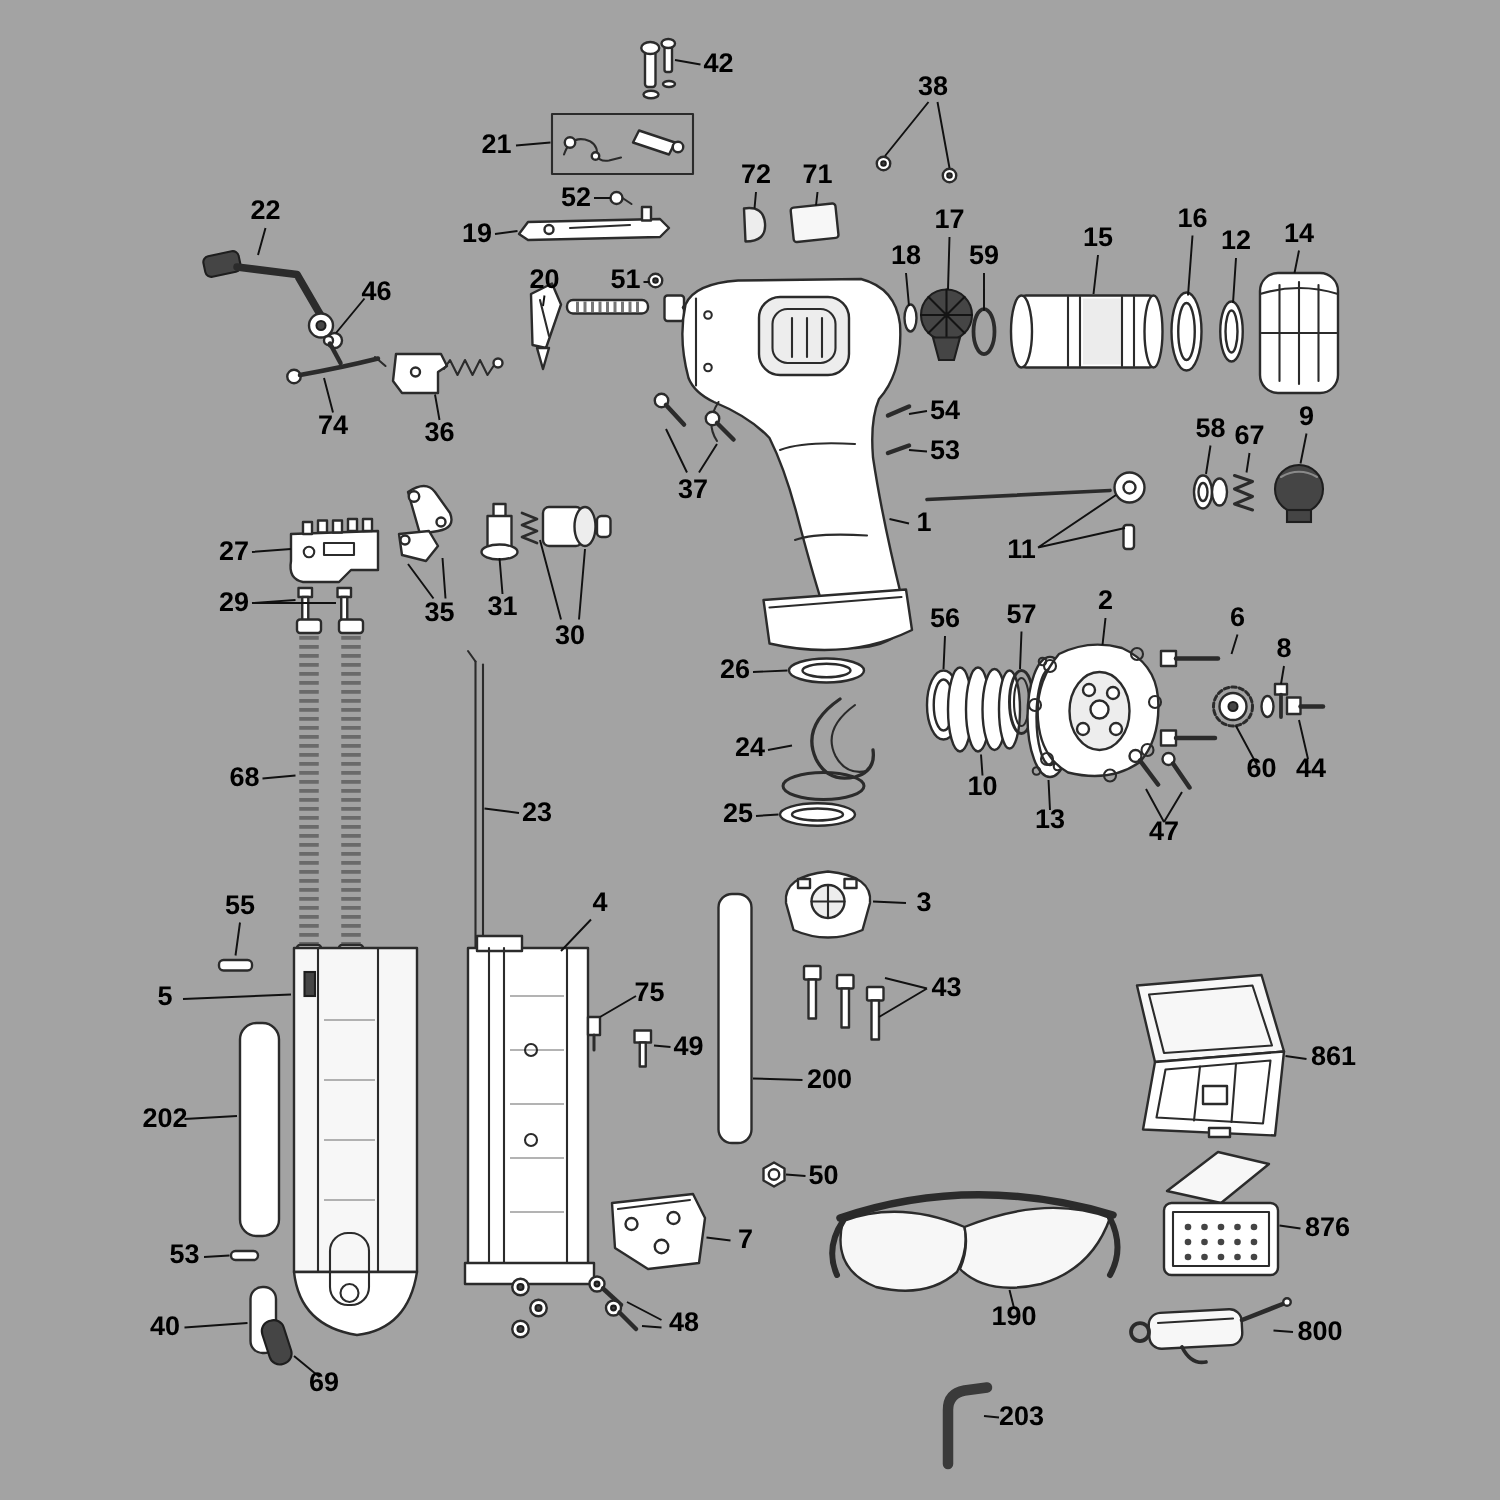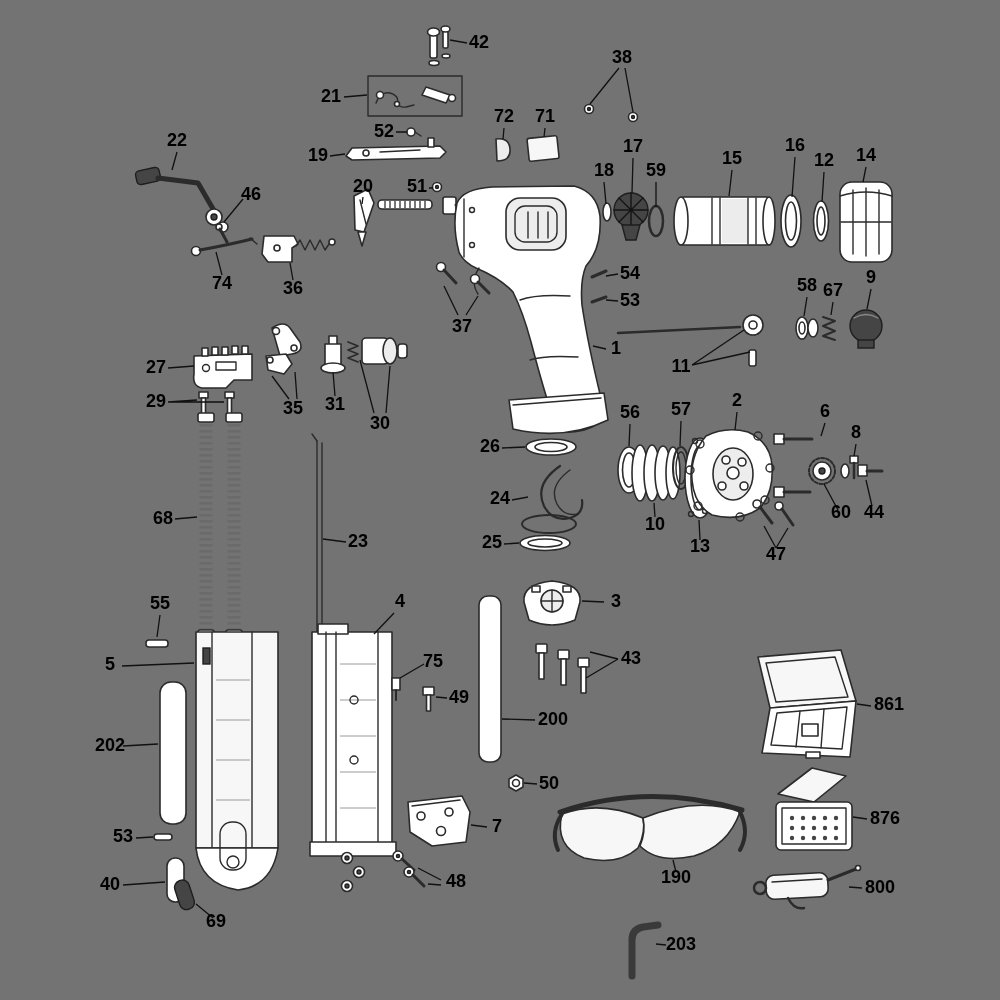"42" .stage { background: #737373 -> #a3a3a3 }
